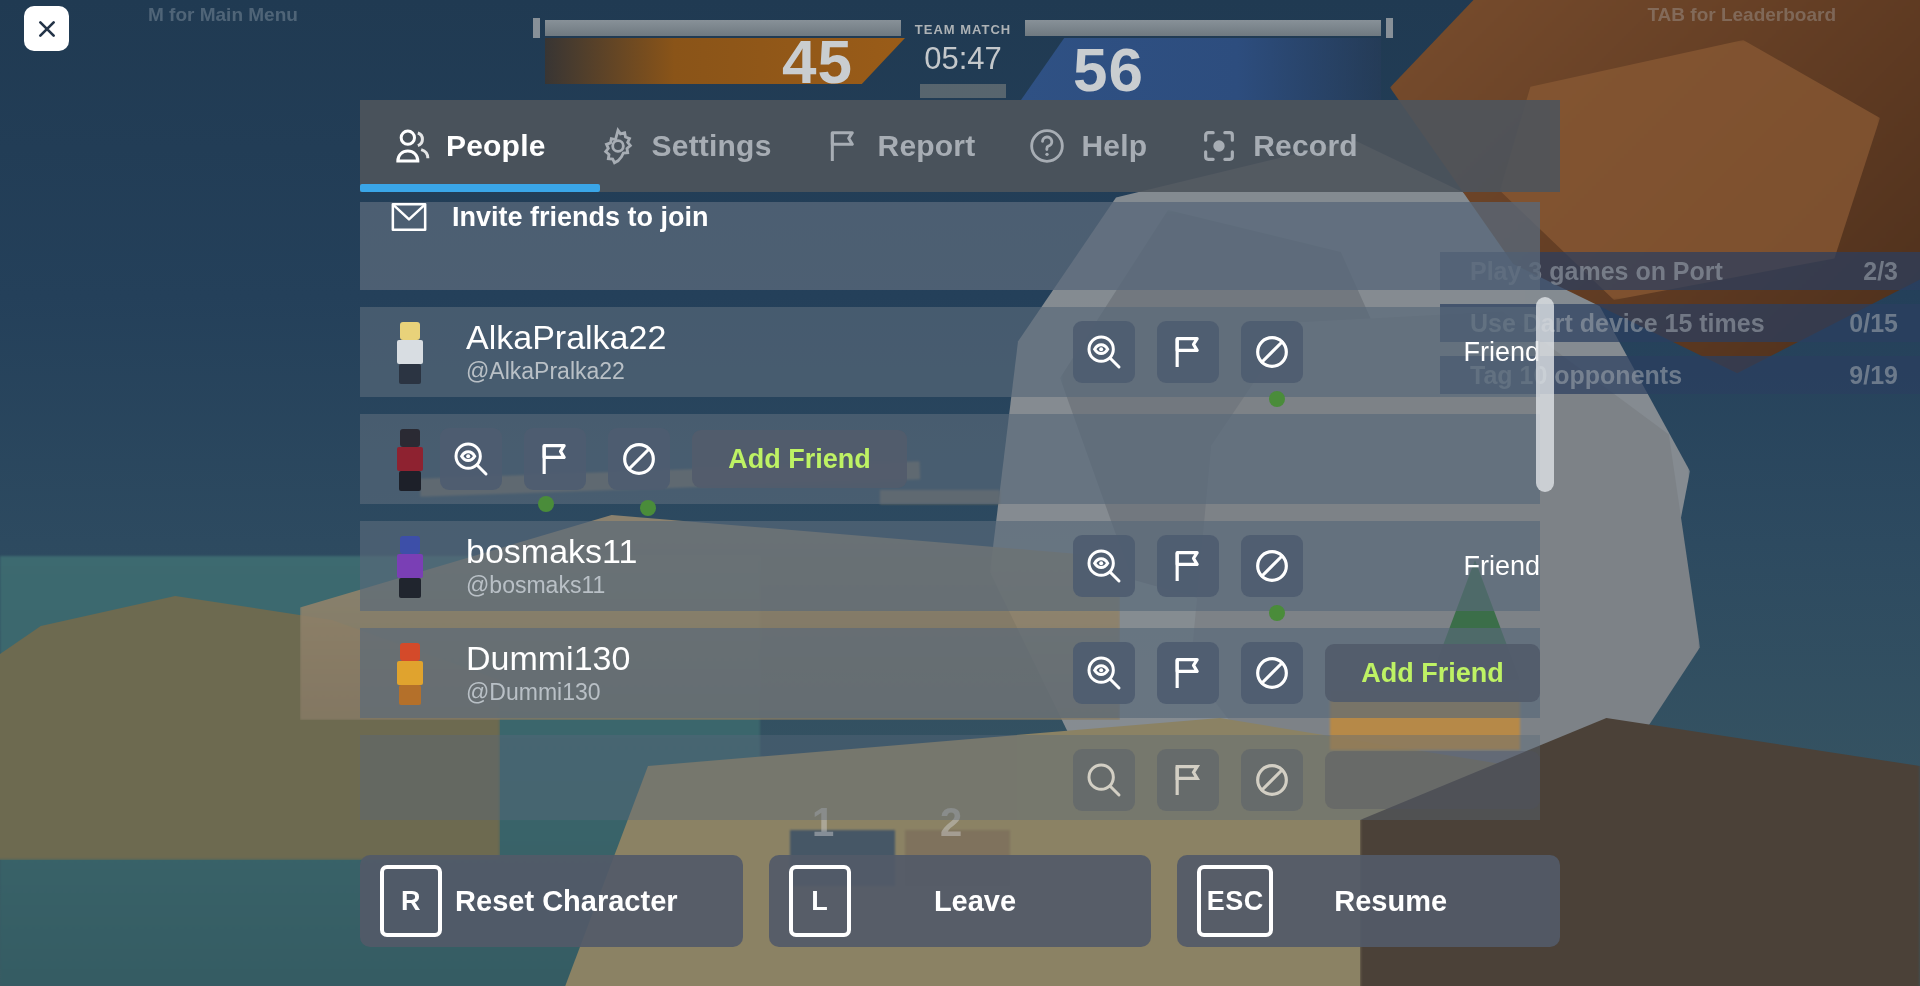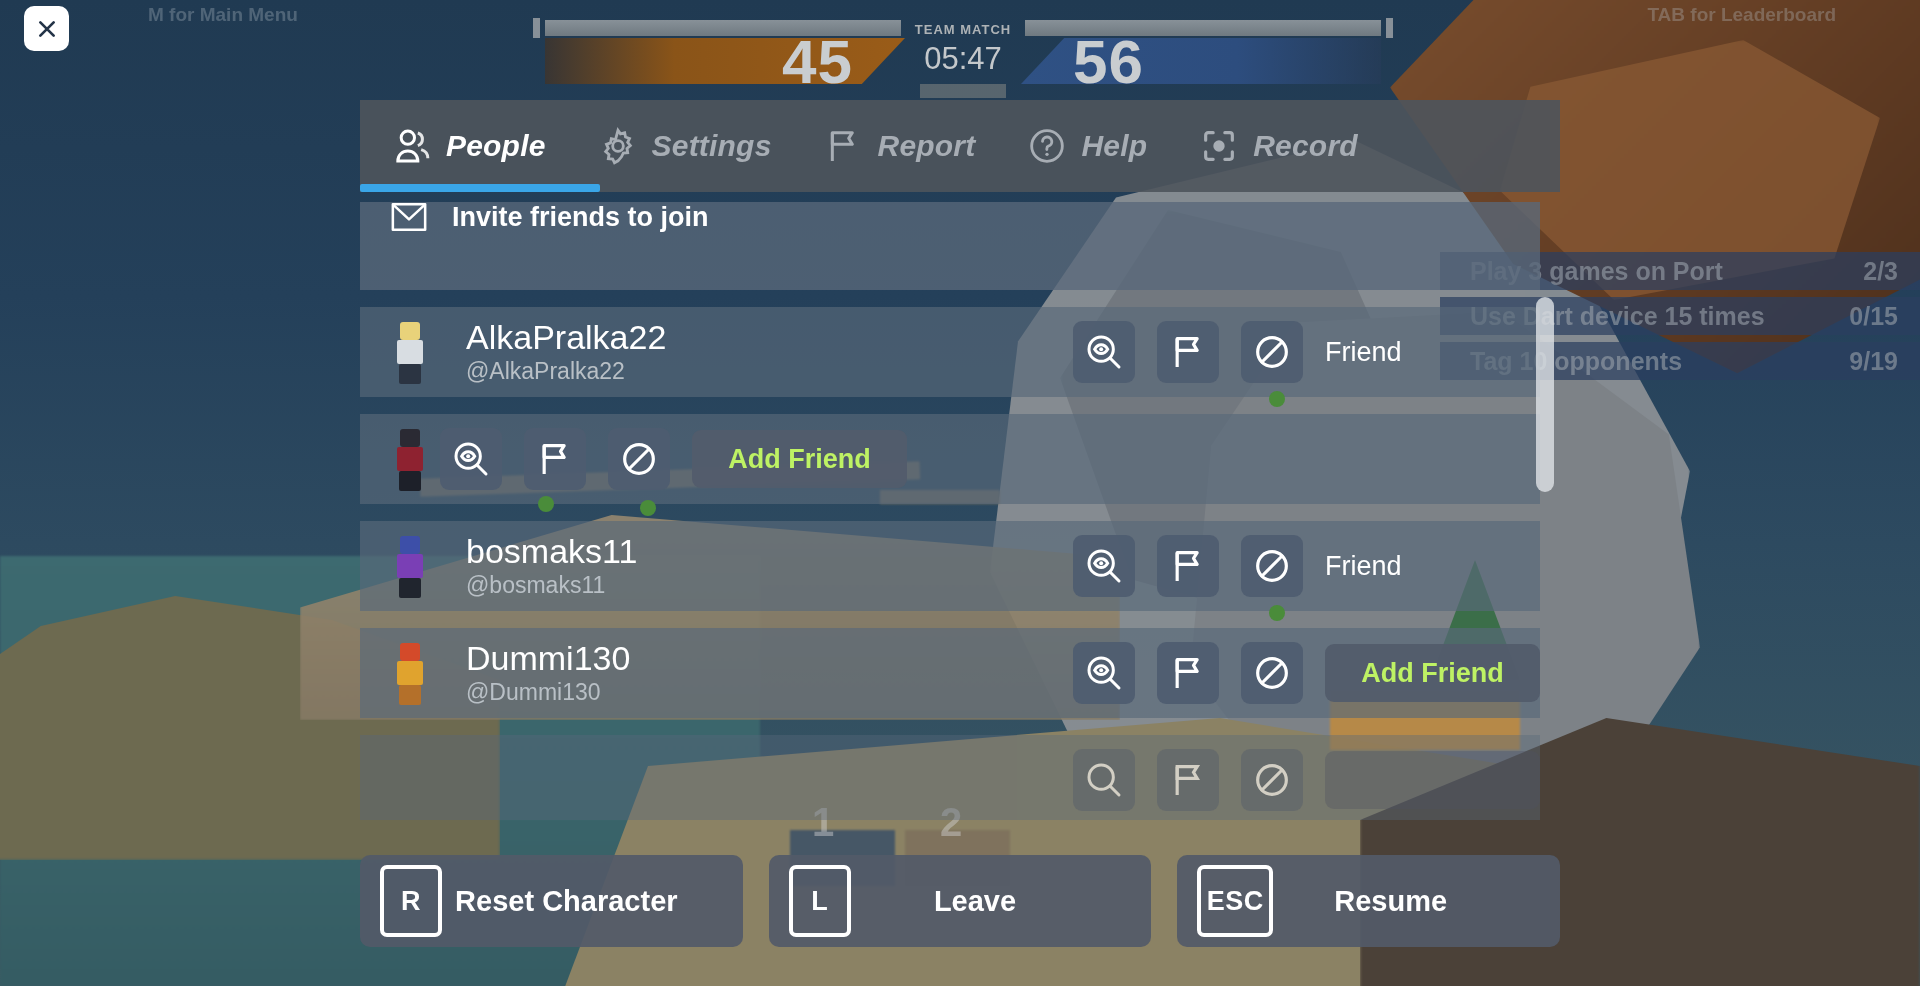"56" .hud-team-right { height: 46px -> 62px }
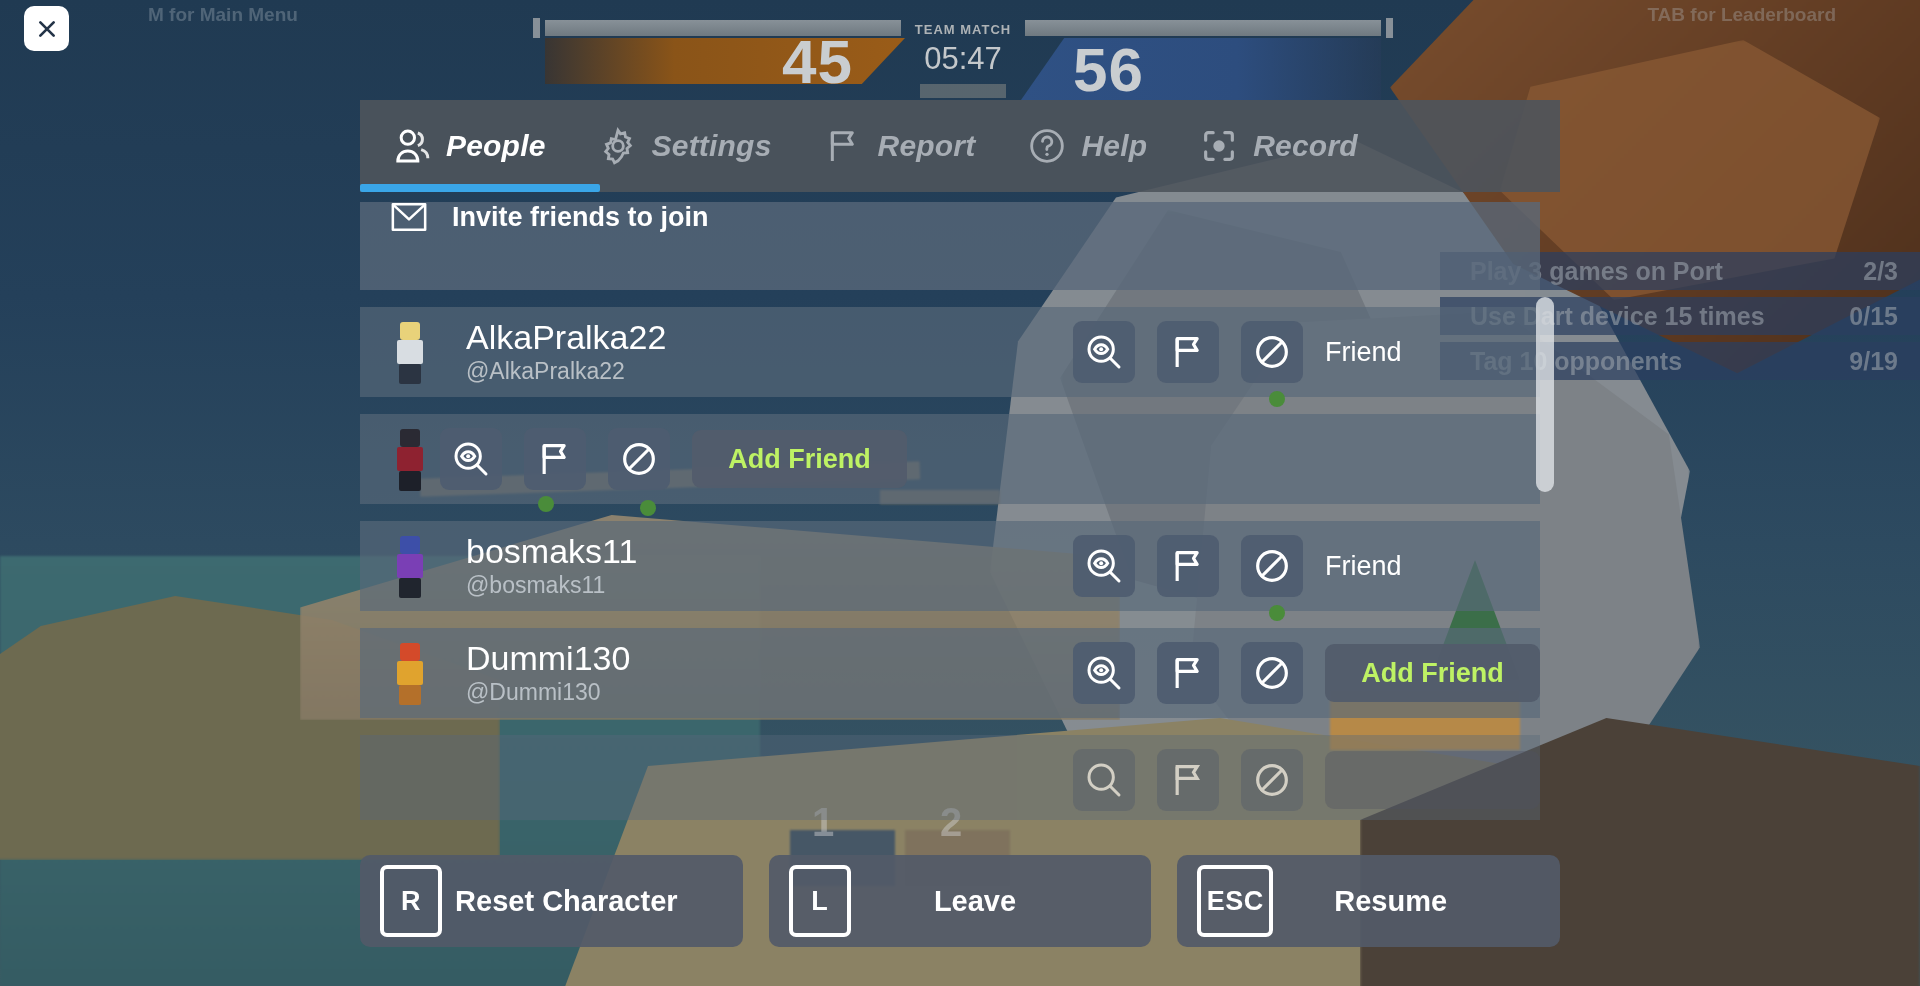"People" .tab { font-style: italic -> none }
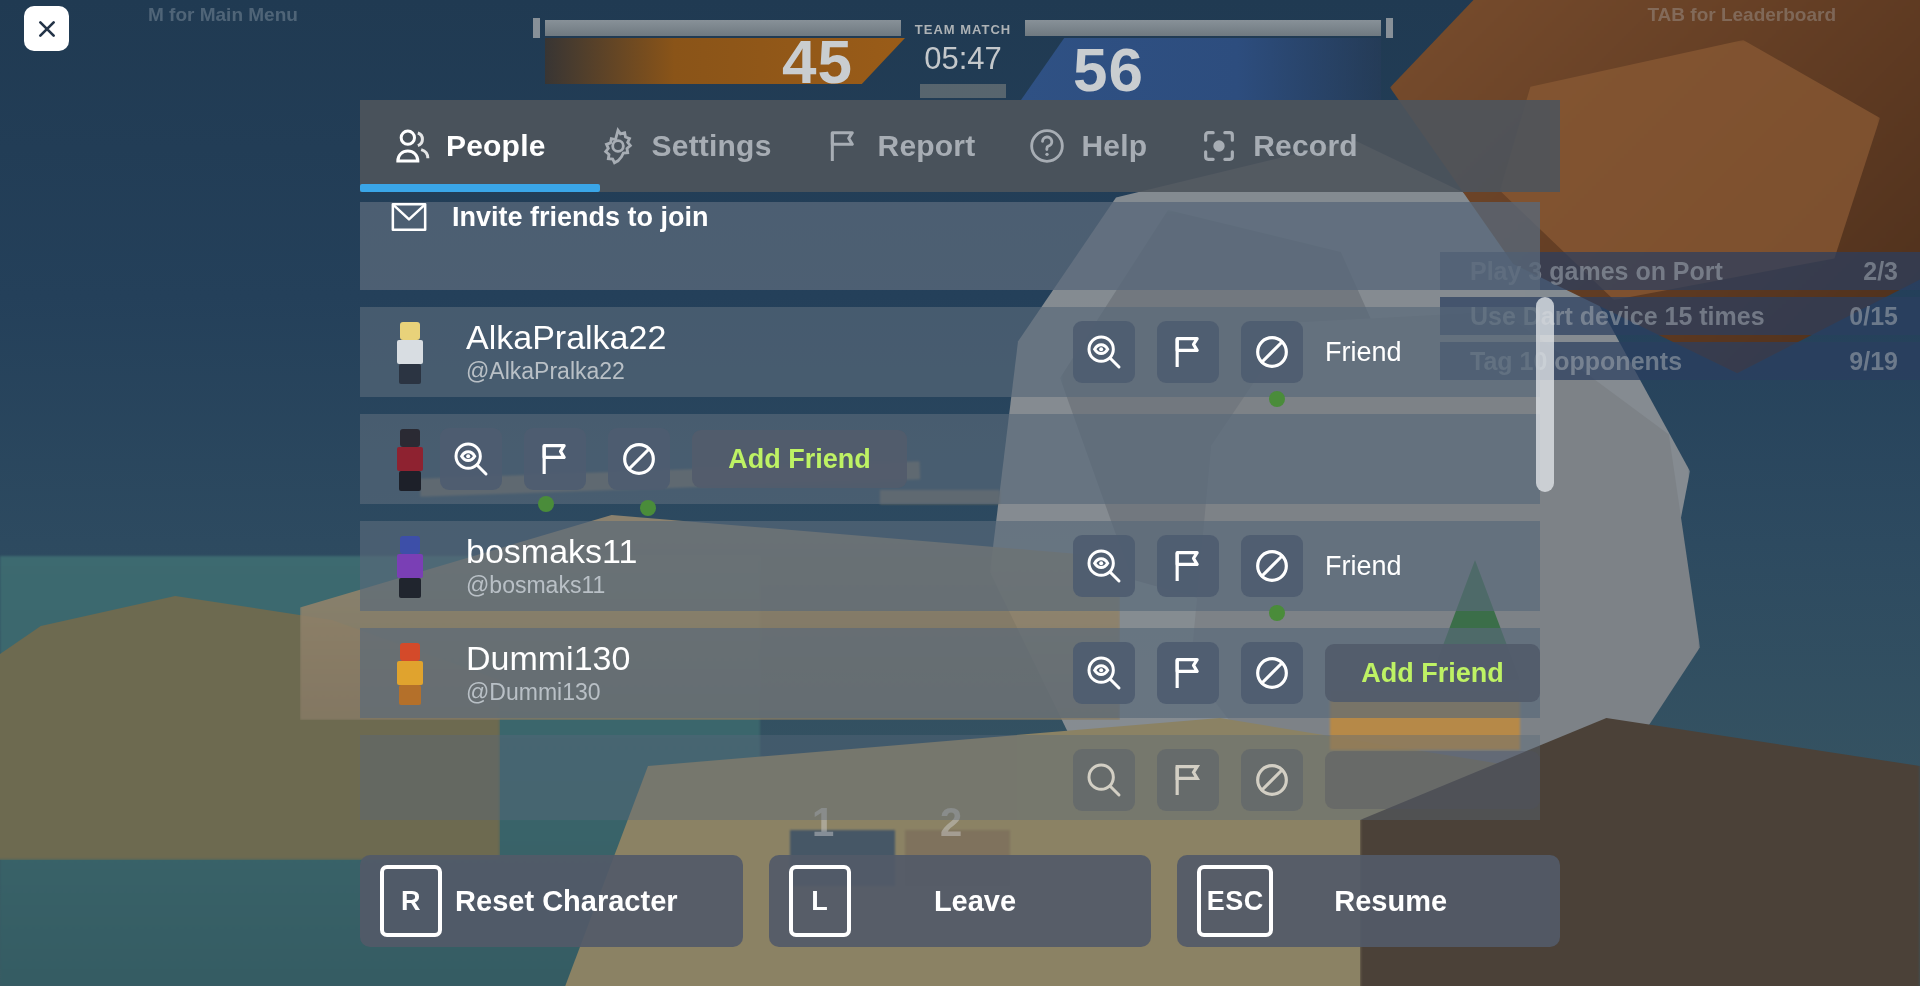"Play 3 games on Port" .quest-row { margin-bottom: 7px -> 14px }
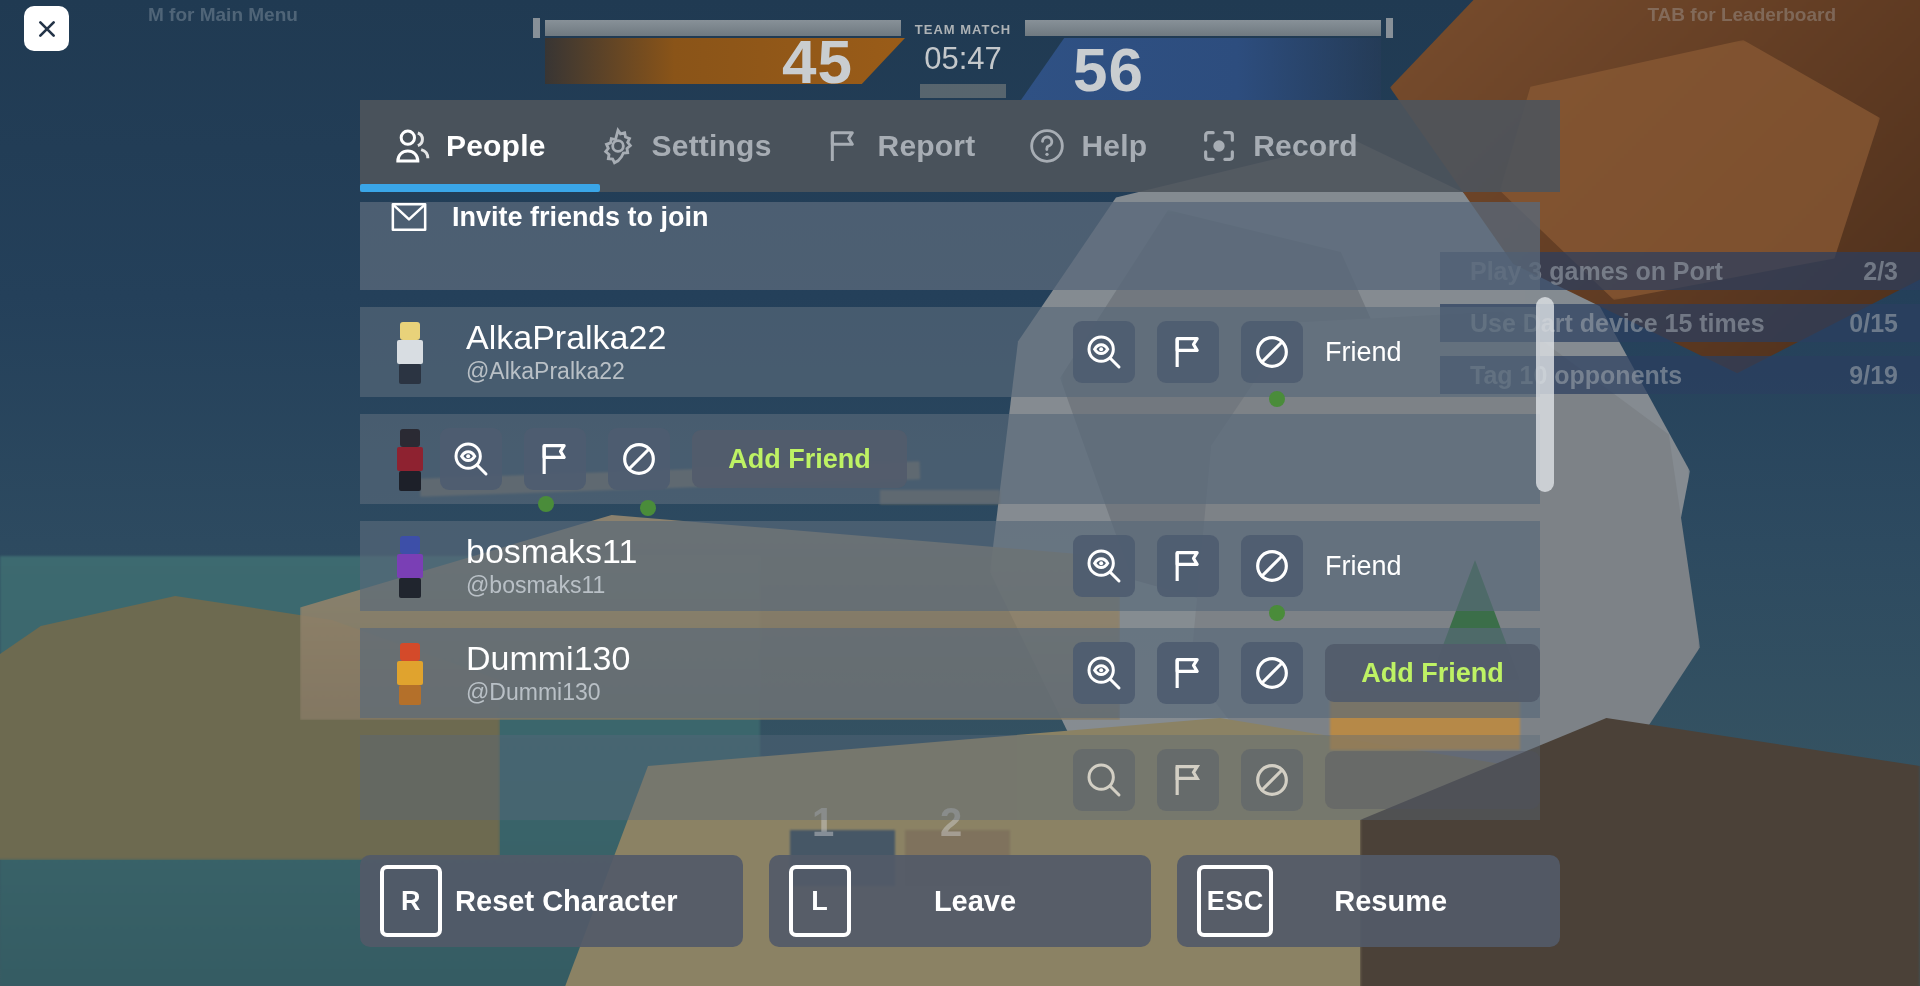"Friend" .trailing { justify-content: flex-start -> flex-end }
